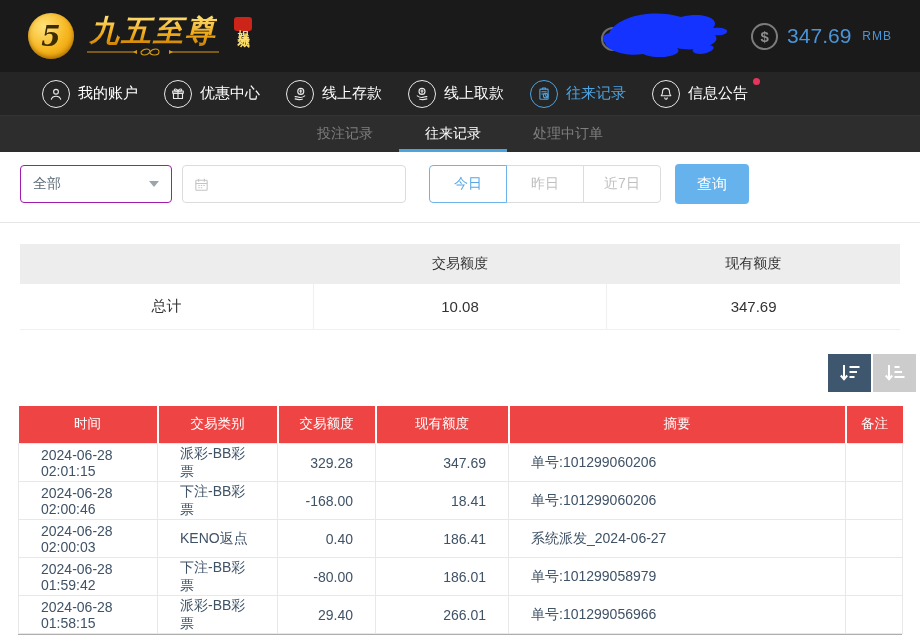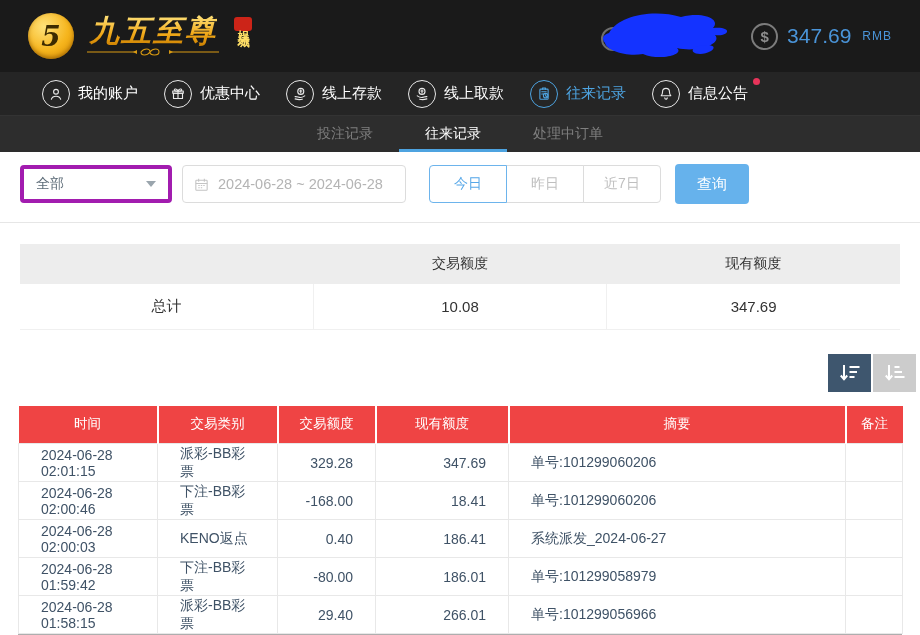"全部" .select-box { border: 4px solid #a21caf -> 1px solid #a21caf }
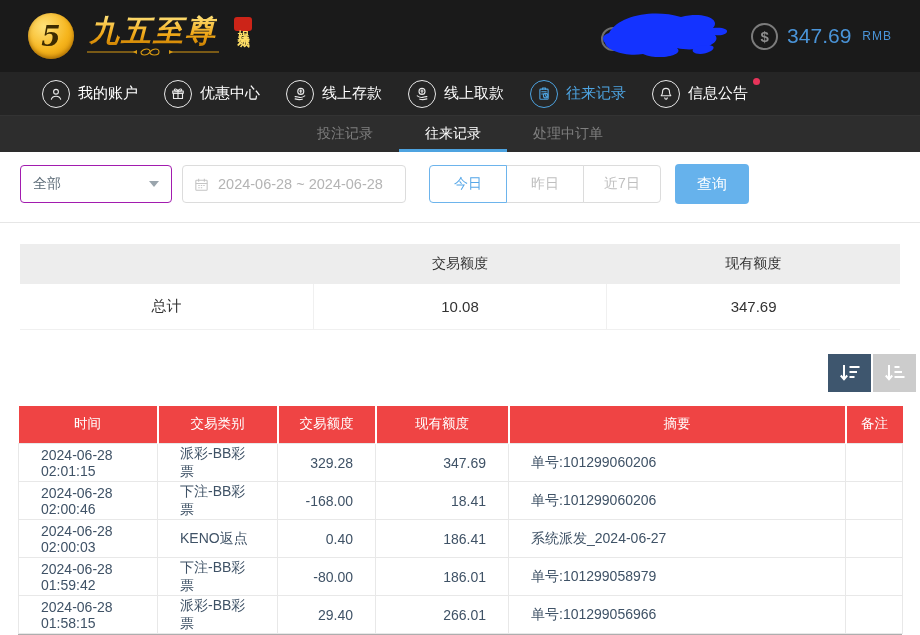"2024-06-28 ~ 2024-06-28" span { html: <span>2024-06-28 ~ 2024-06-28</span> -> none }
